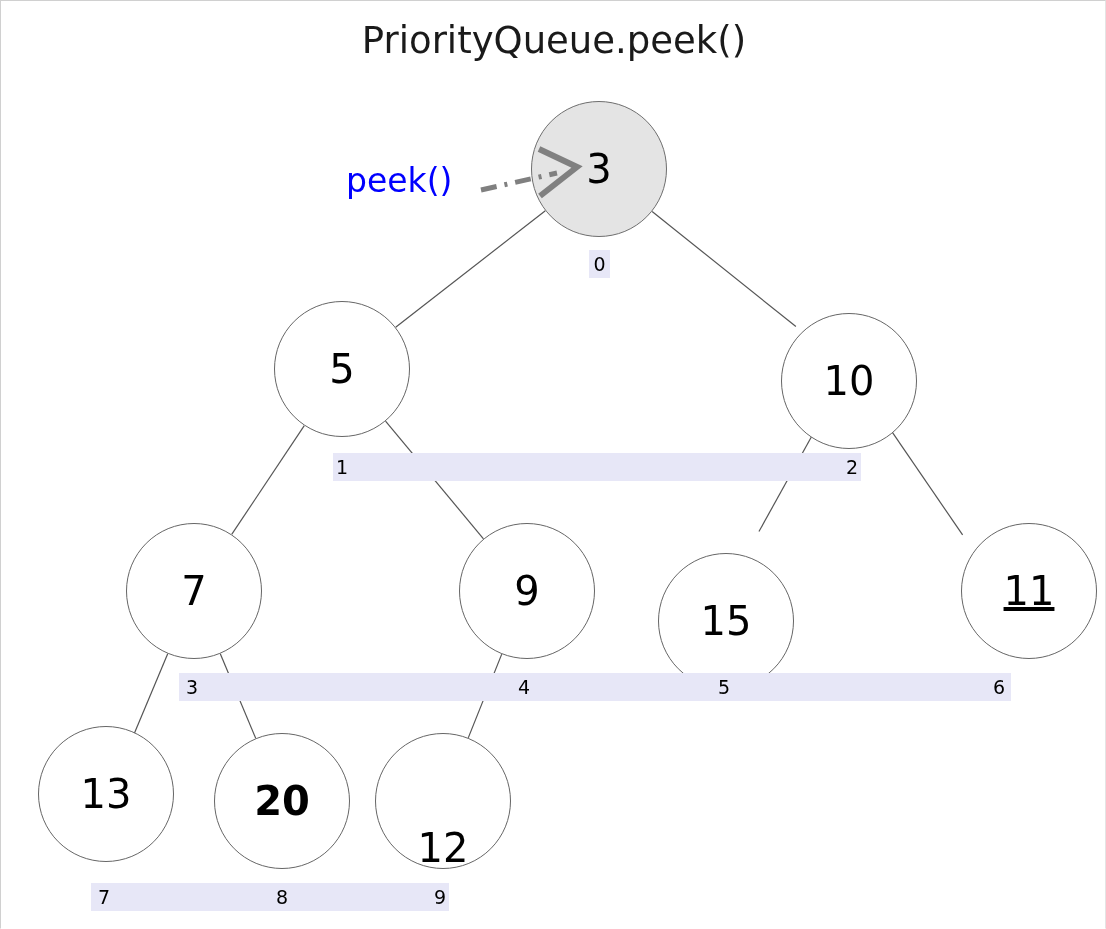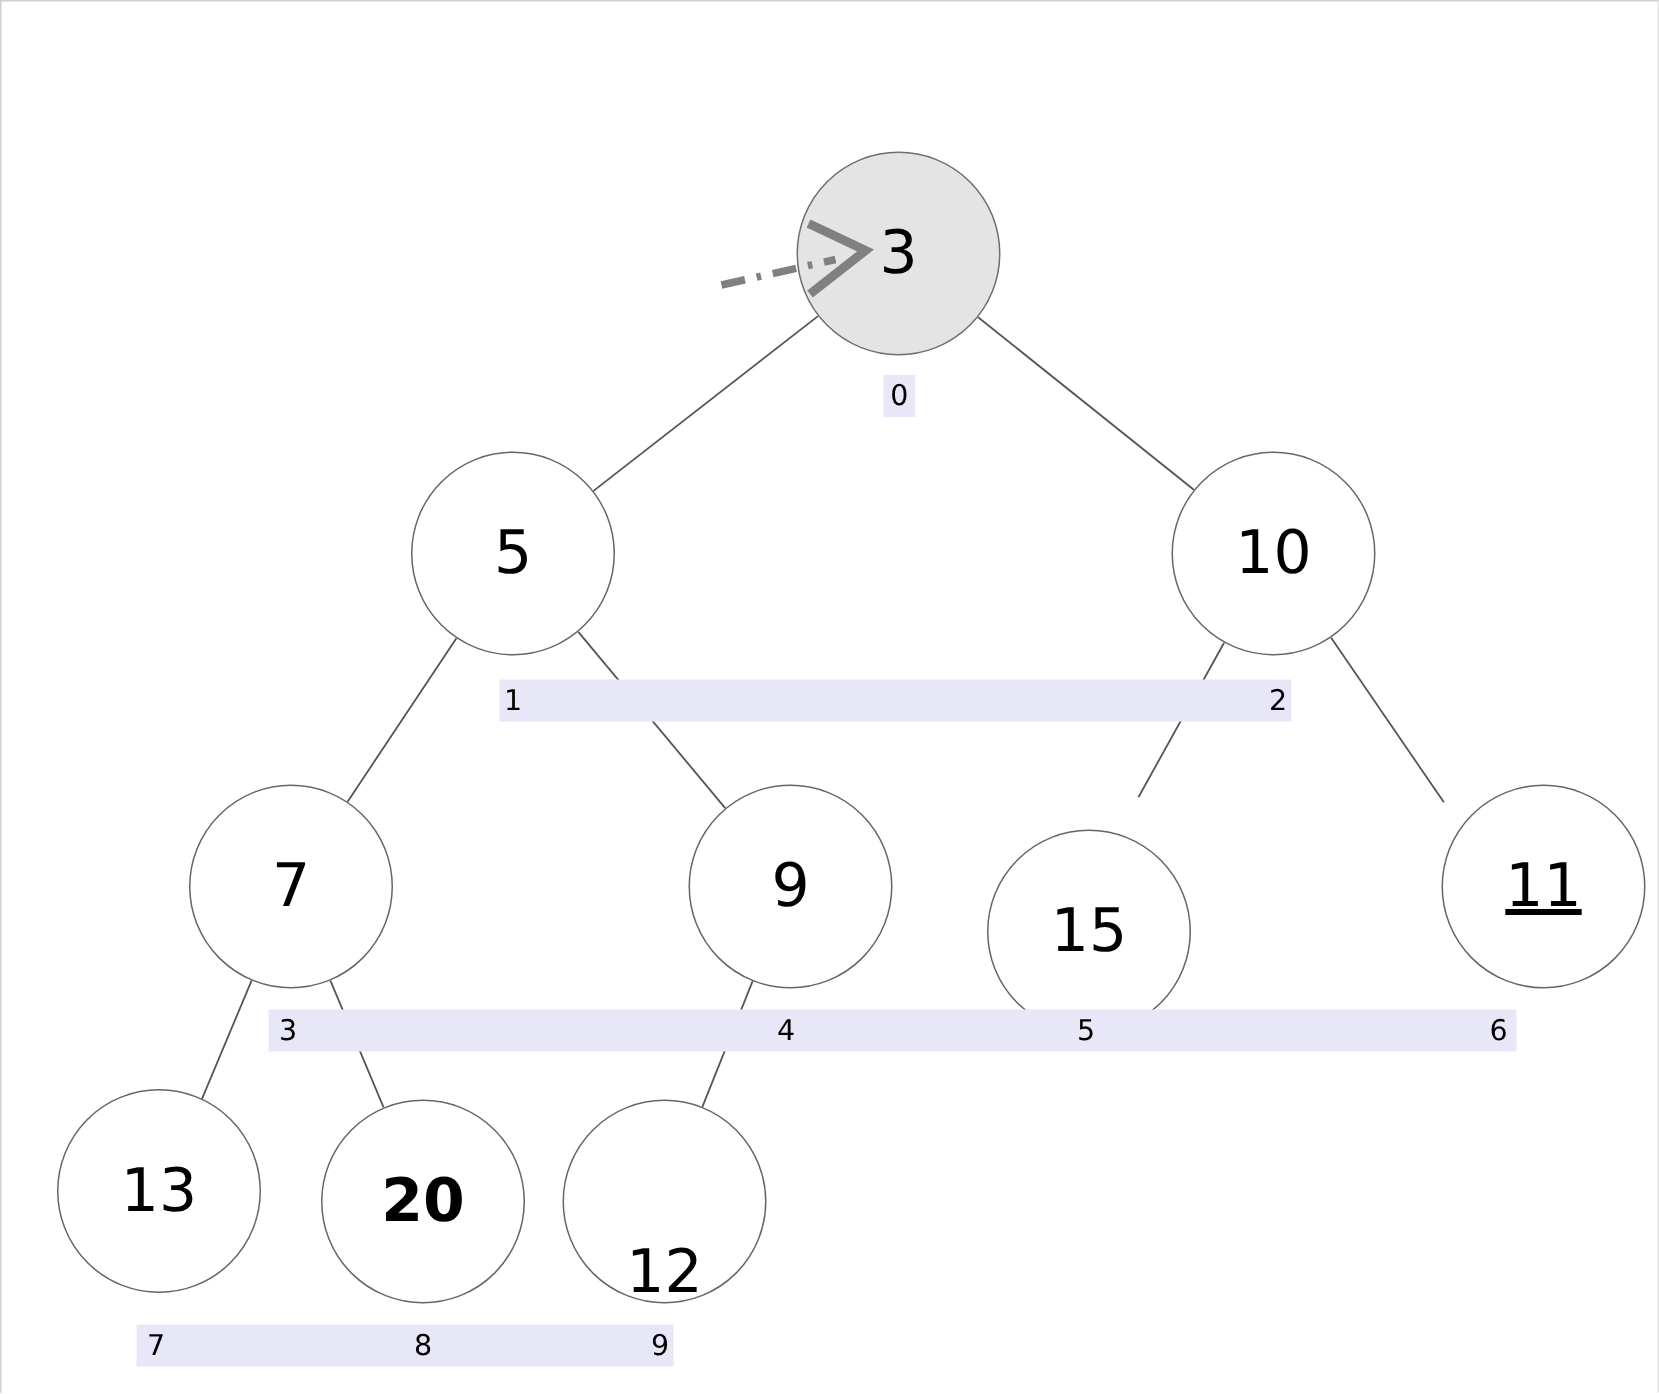"PriorityQueue.peek()" div { html: none -> <div>PriorityQueue.peek()</div> }
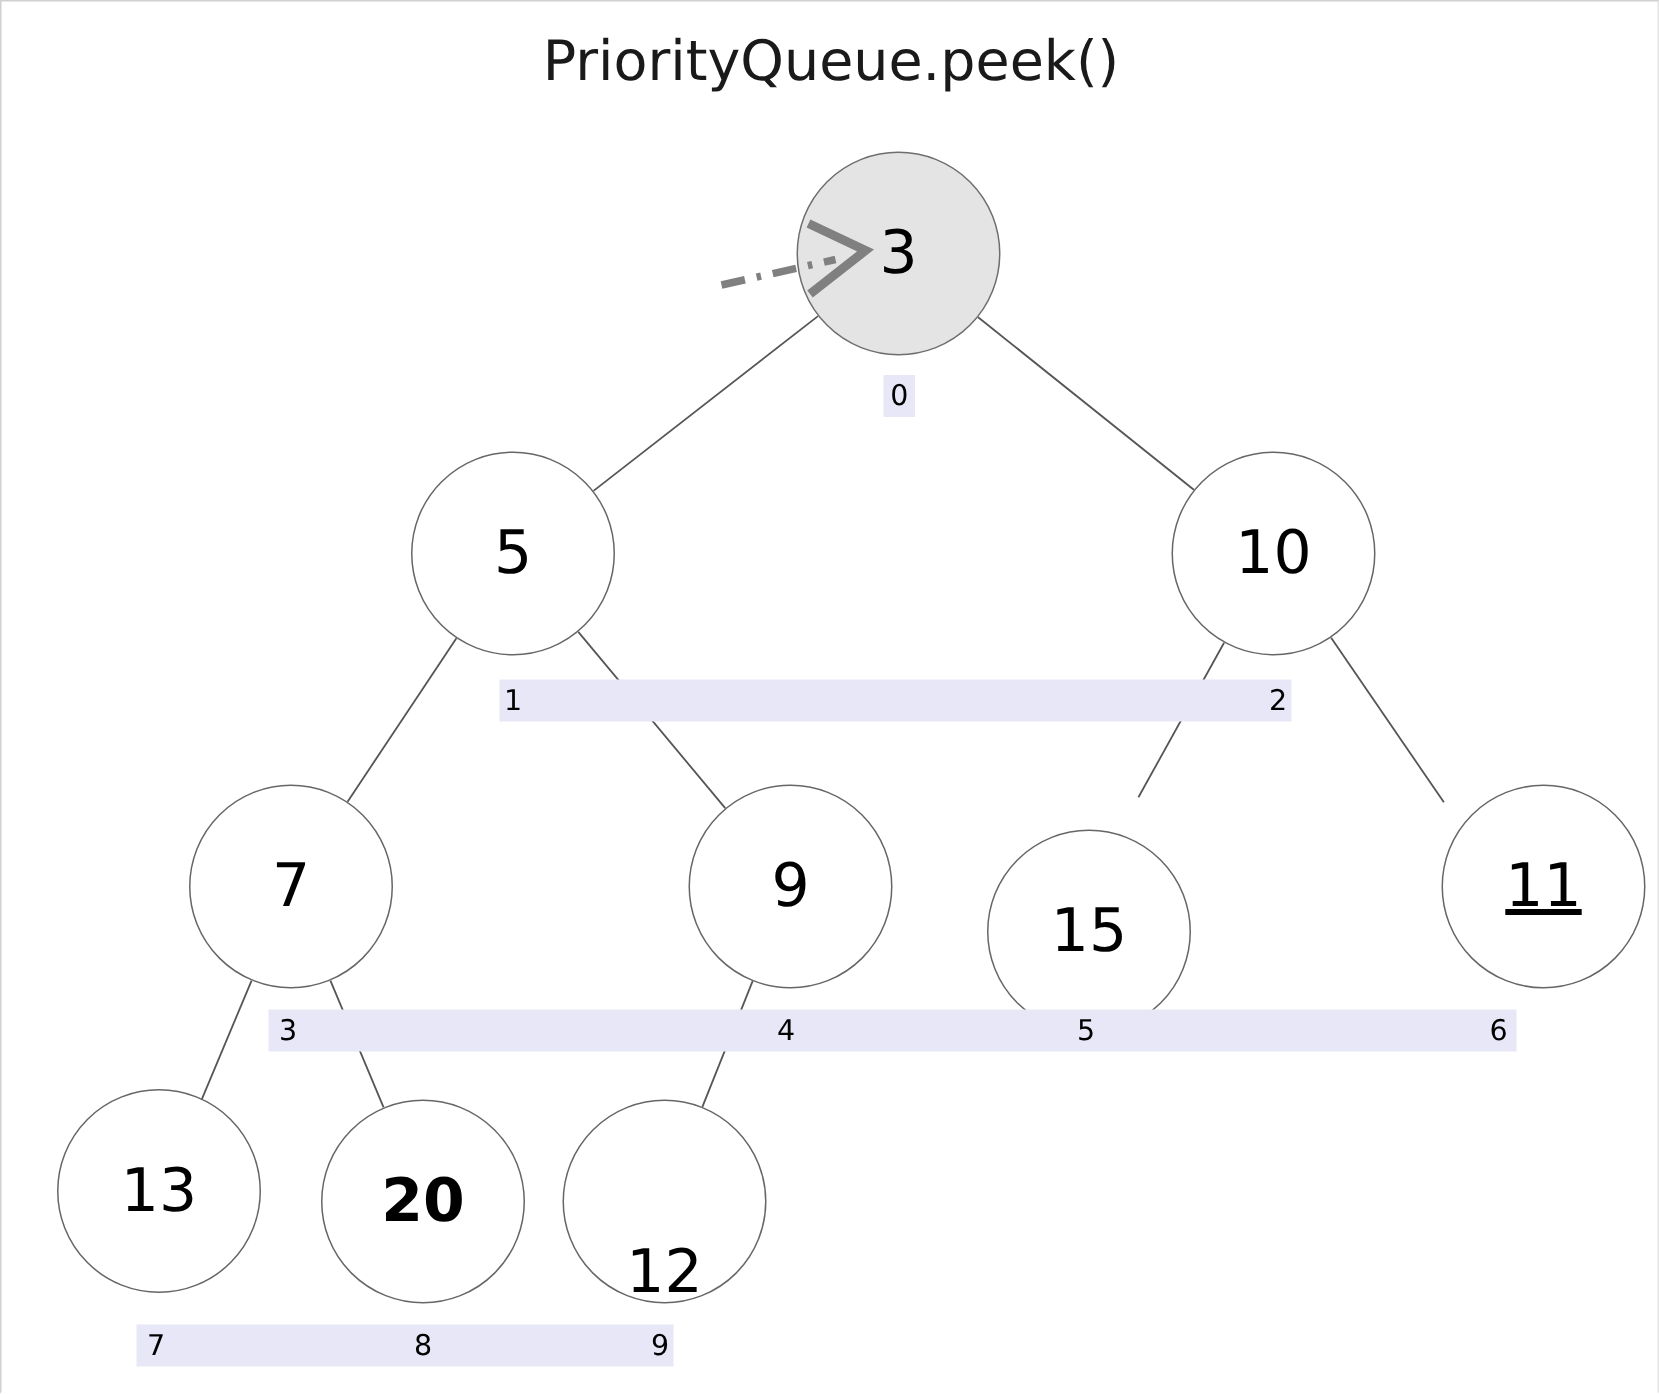"peek()" div { html: none -> <div>peek()</div> }
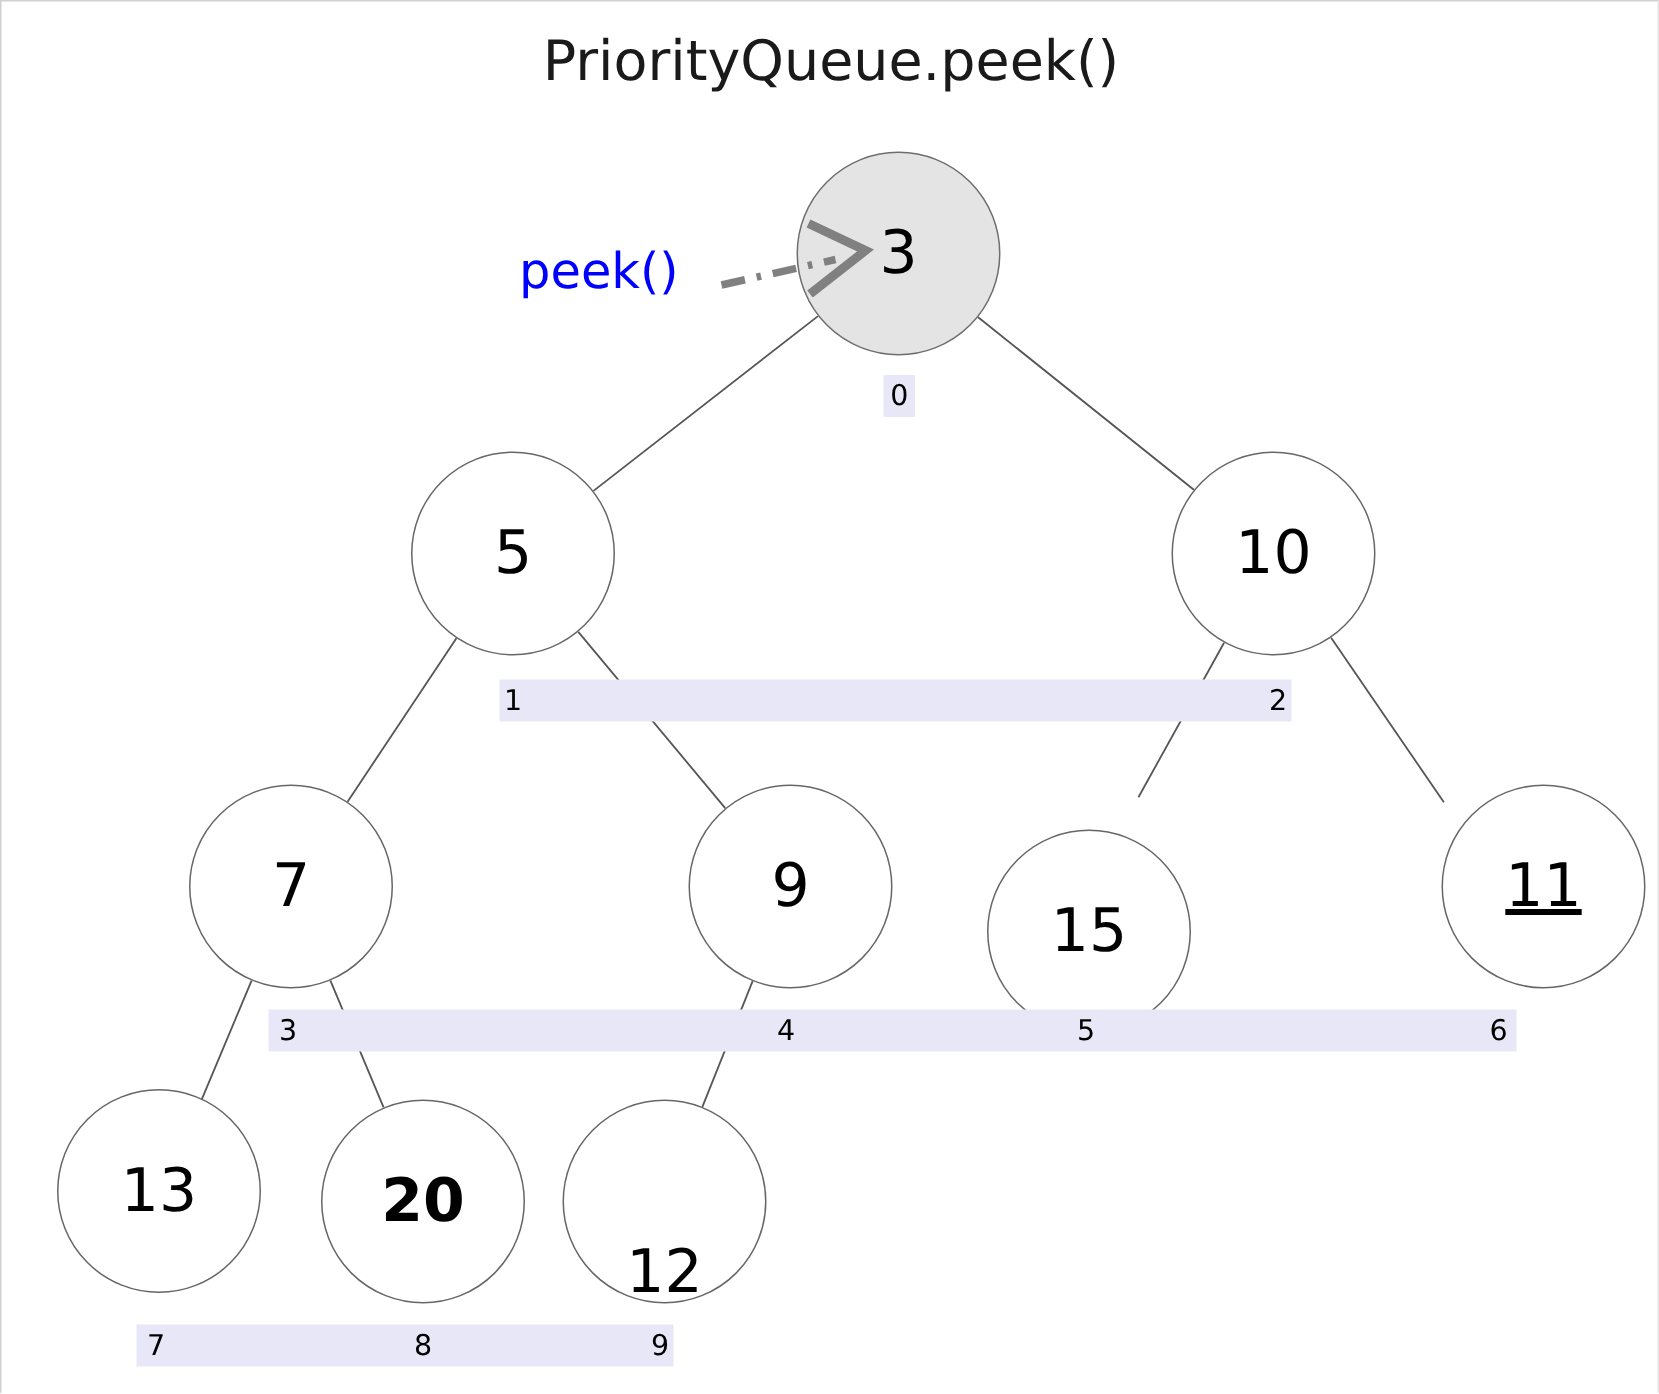"10" div.node { top: 300px -> 312px }
